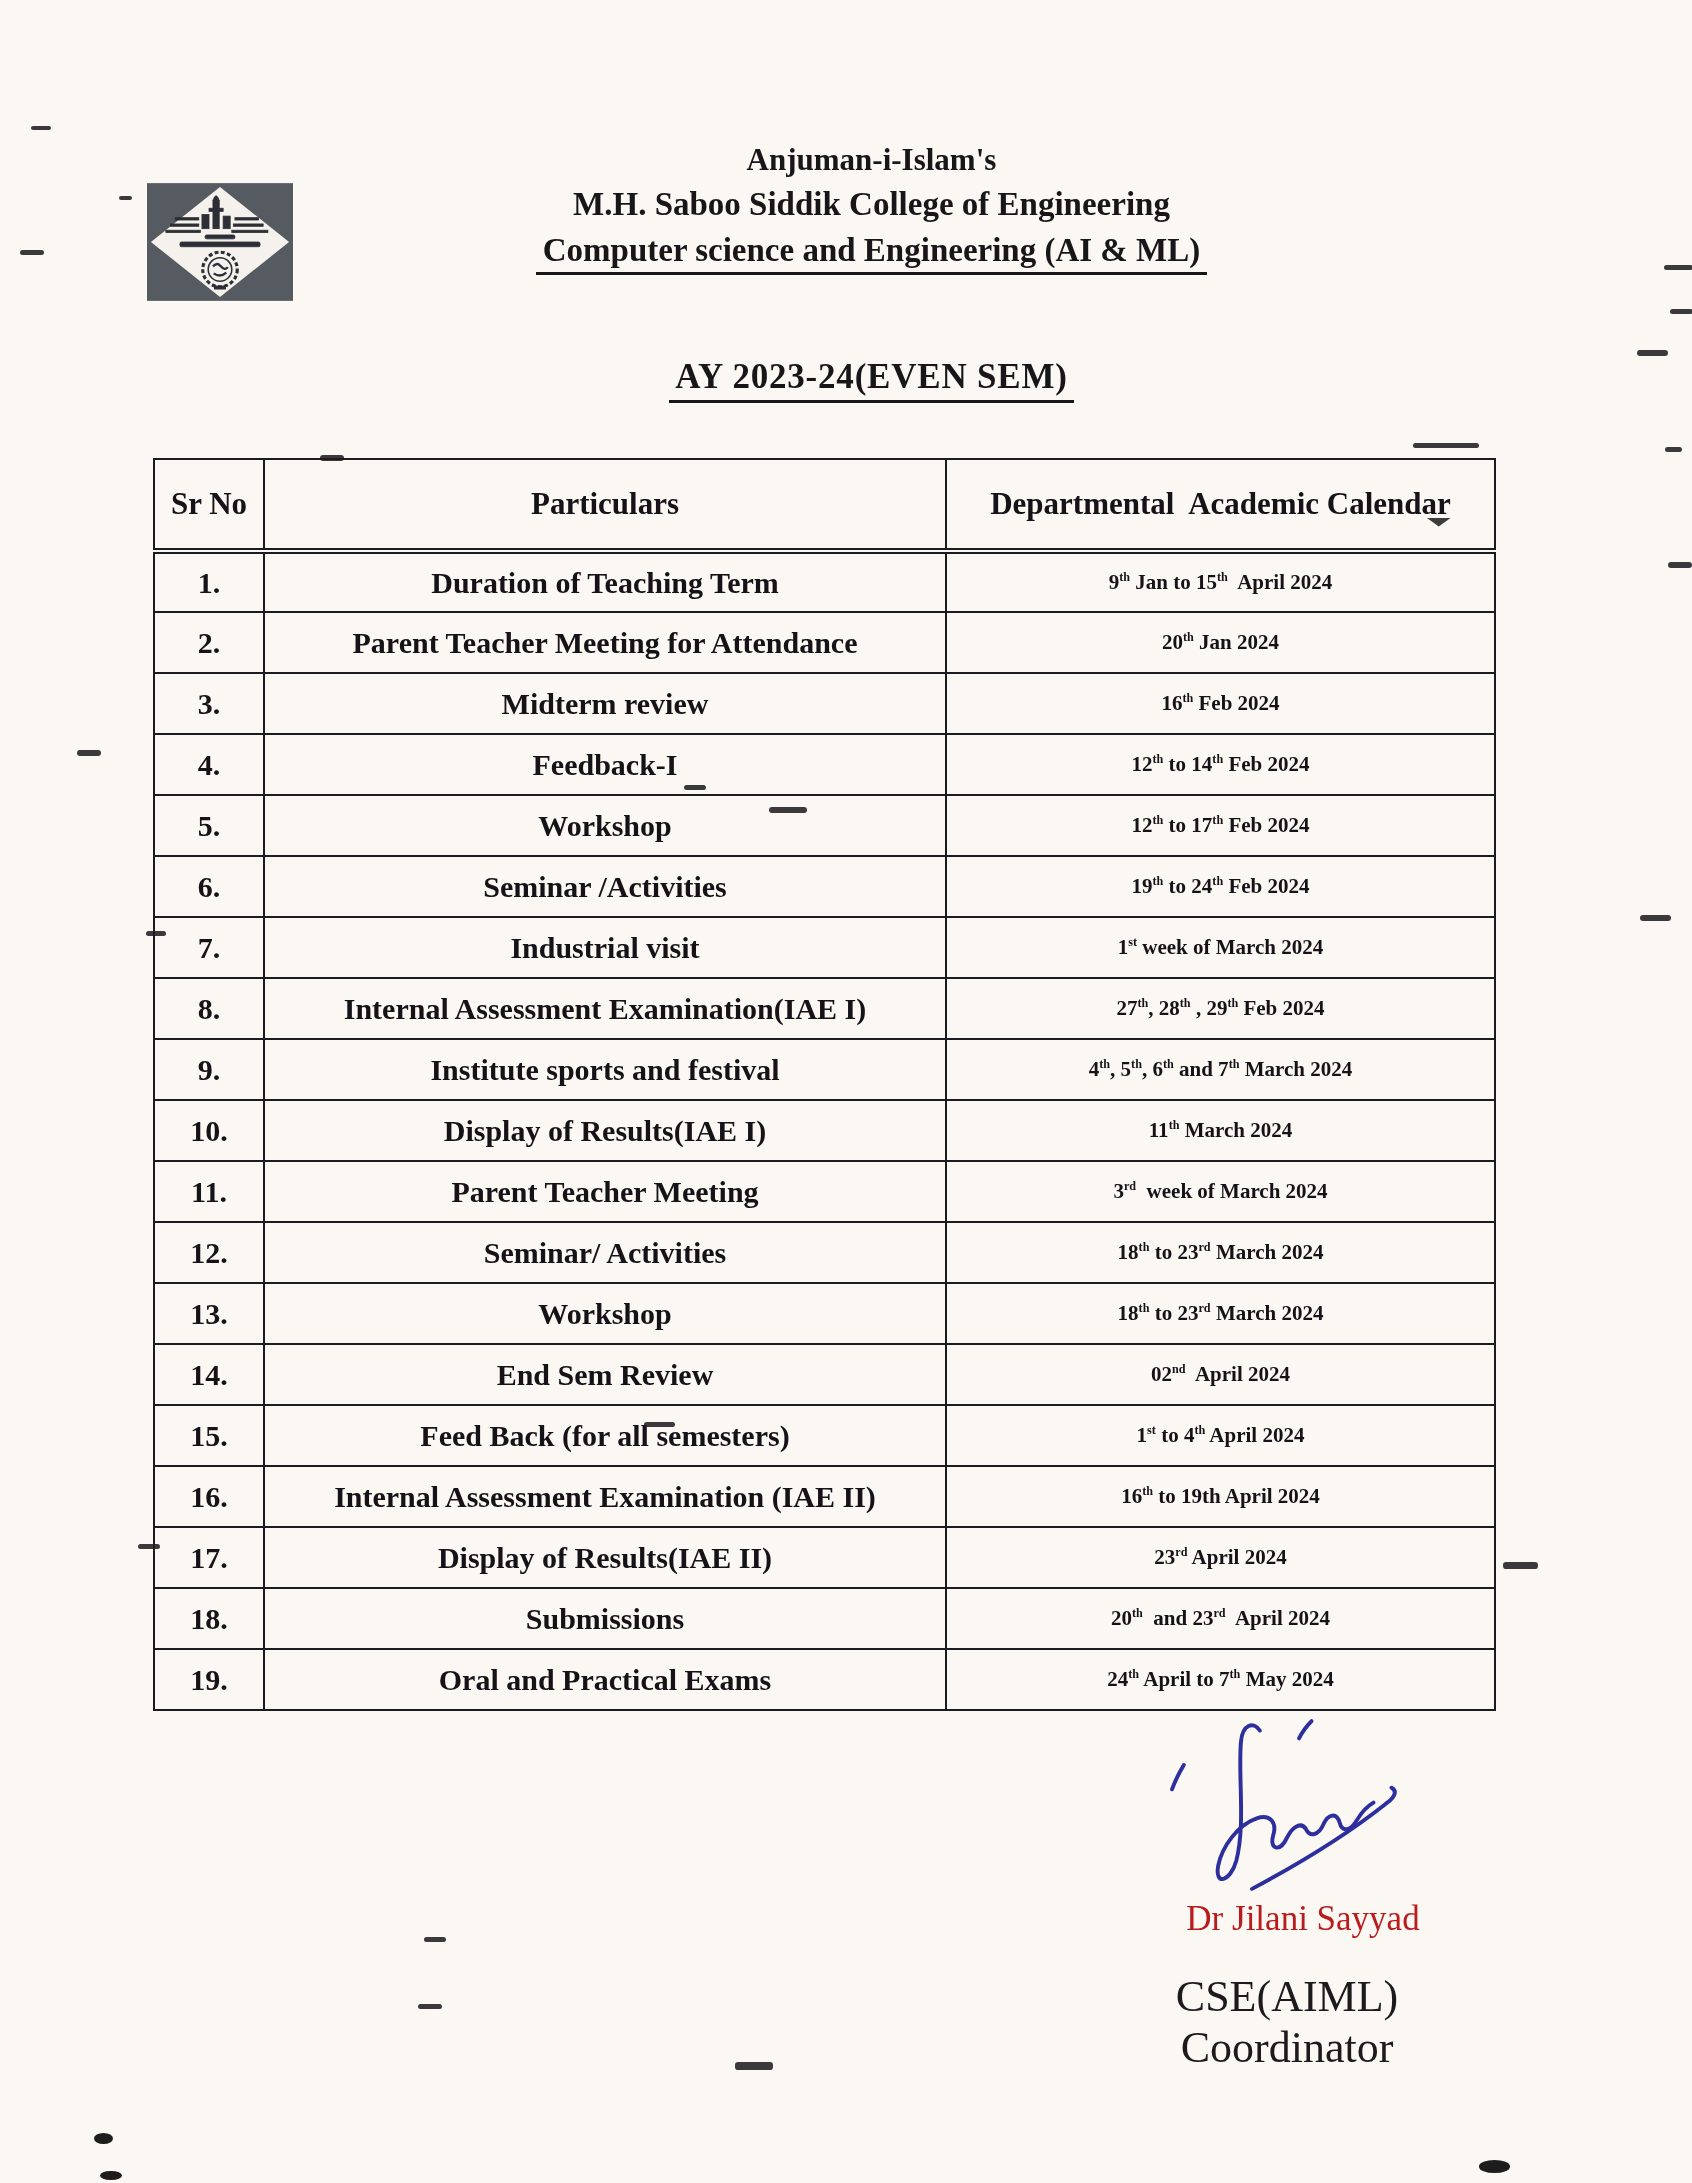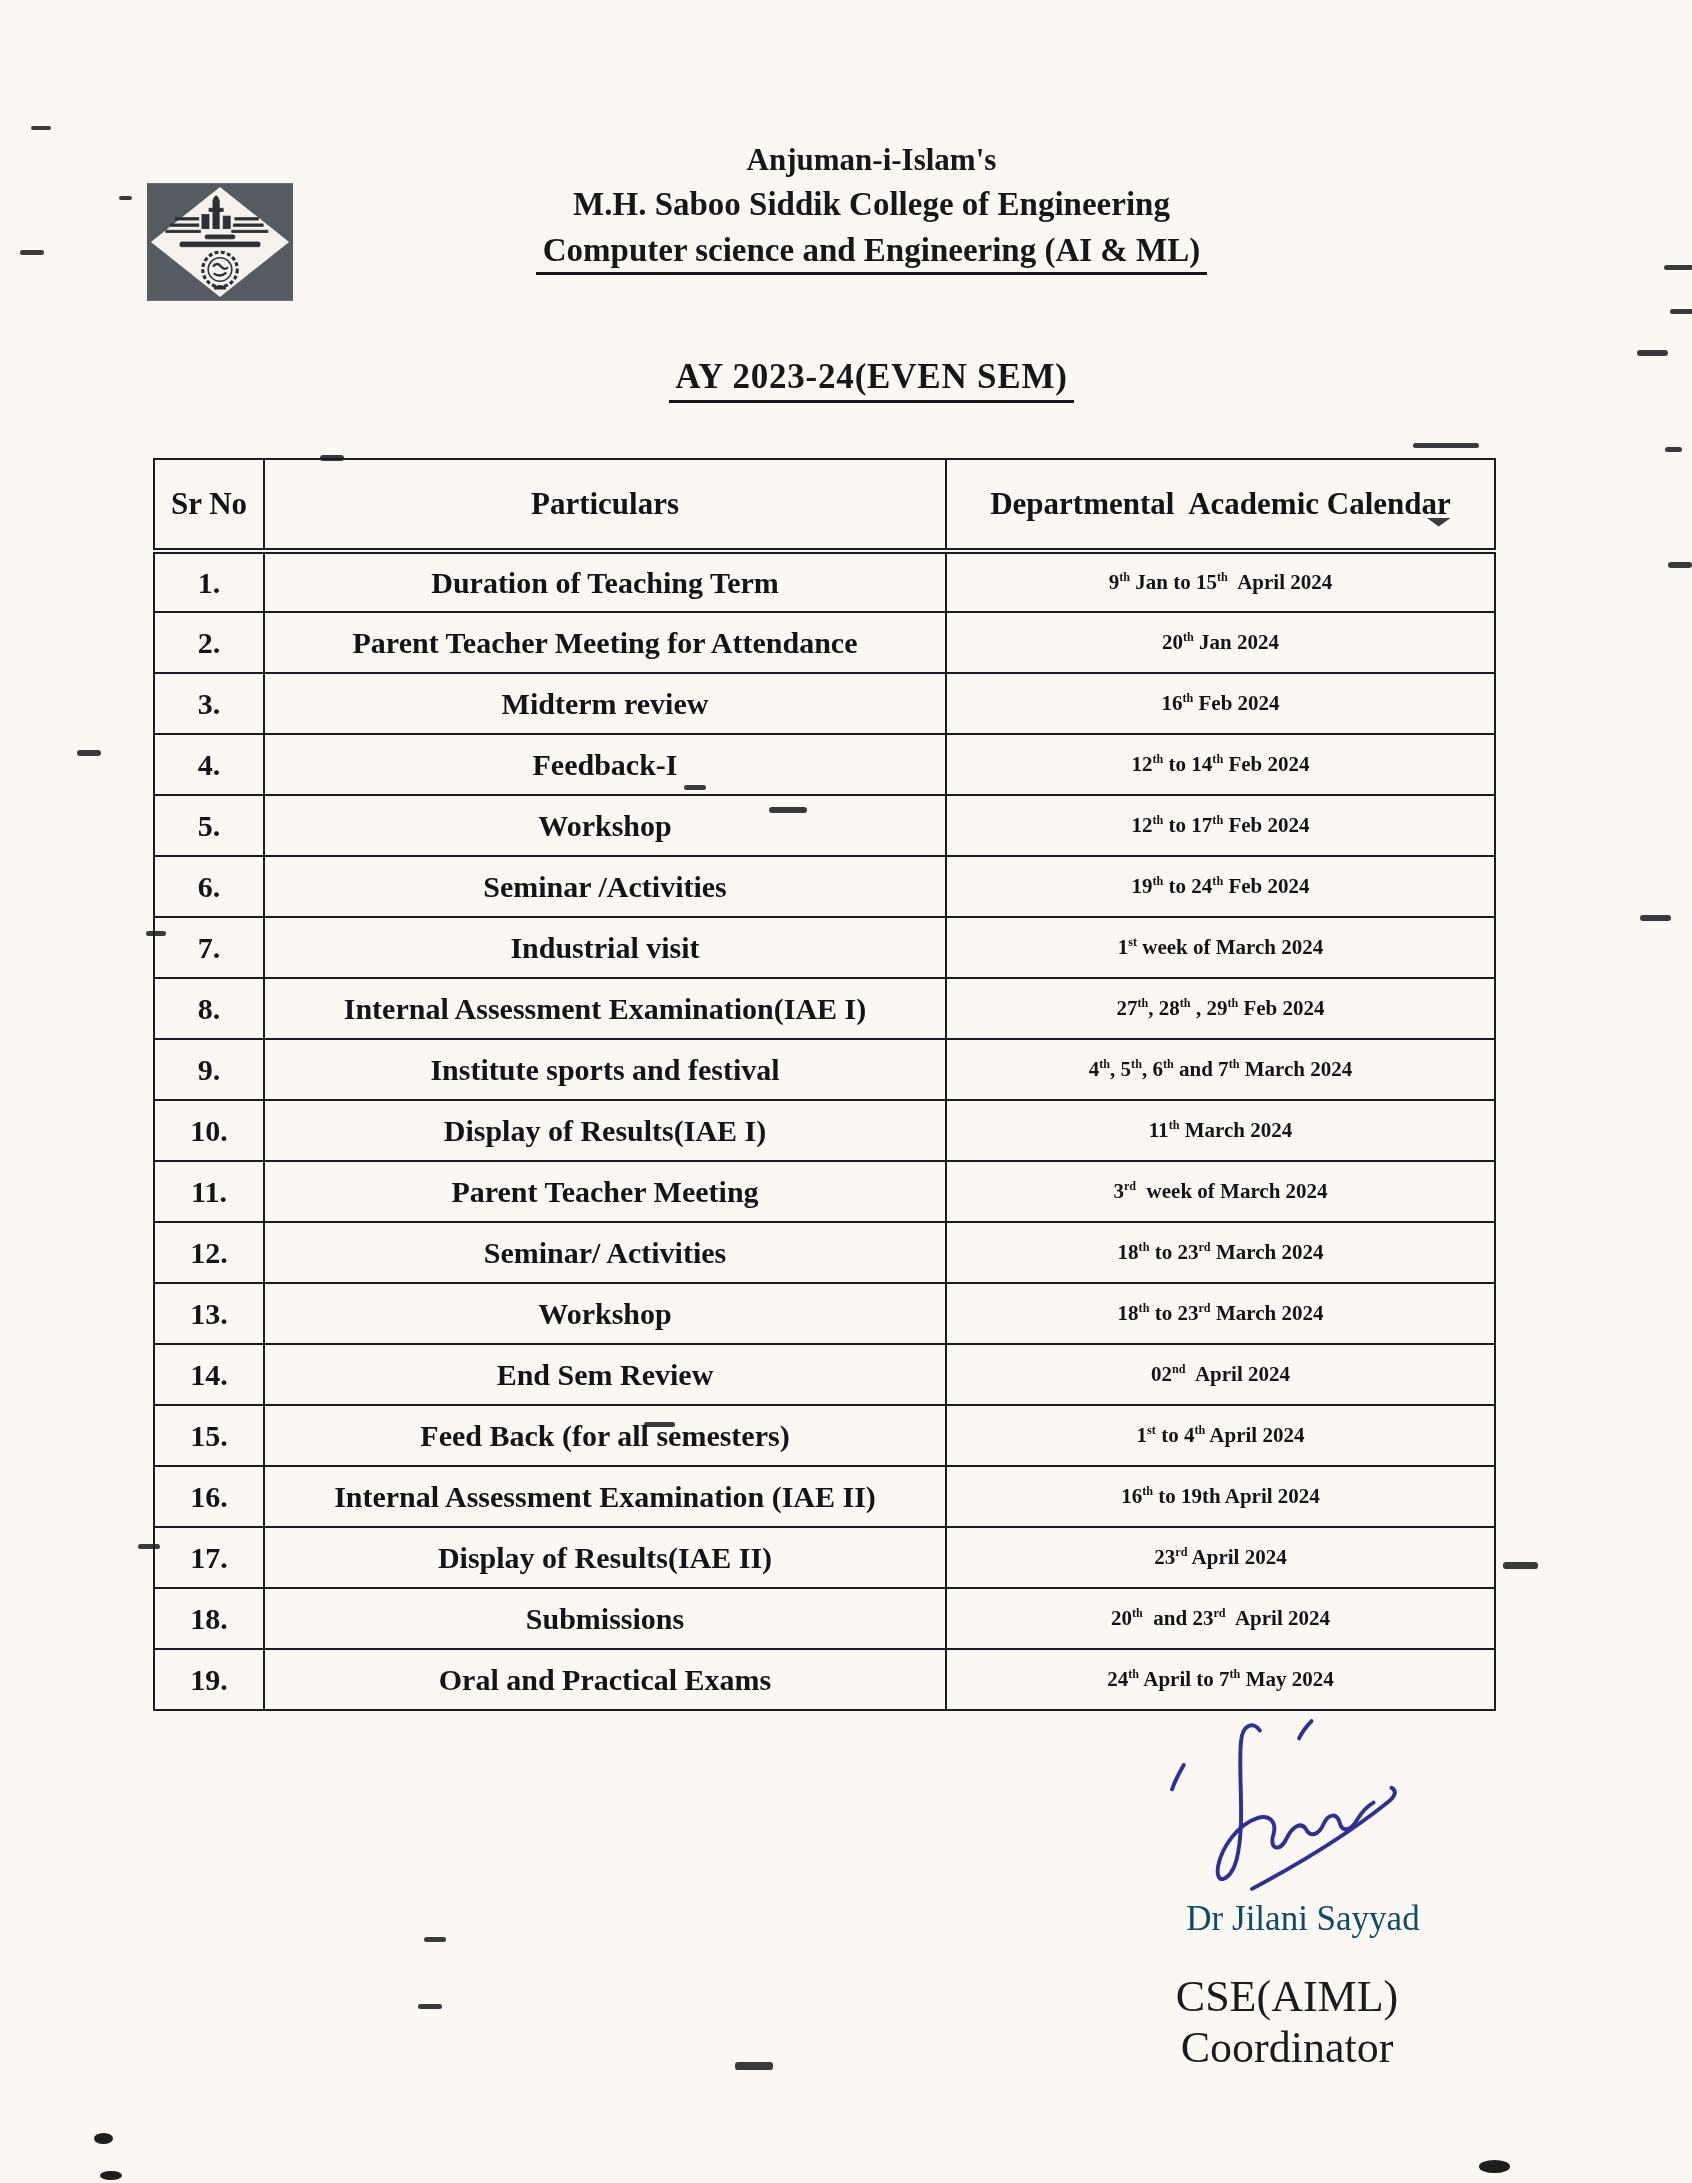"Dr Jilani Sayyad" .sig-name { color: #0c4a6e -> #b91c1c }
